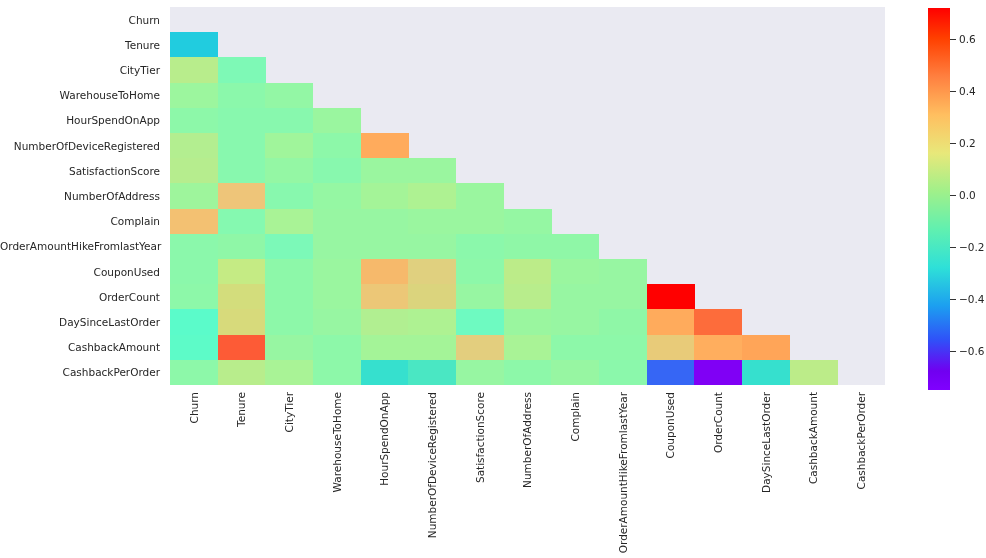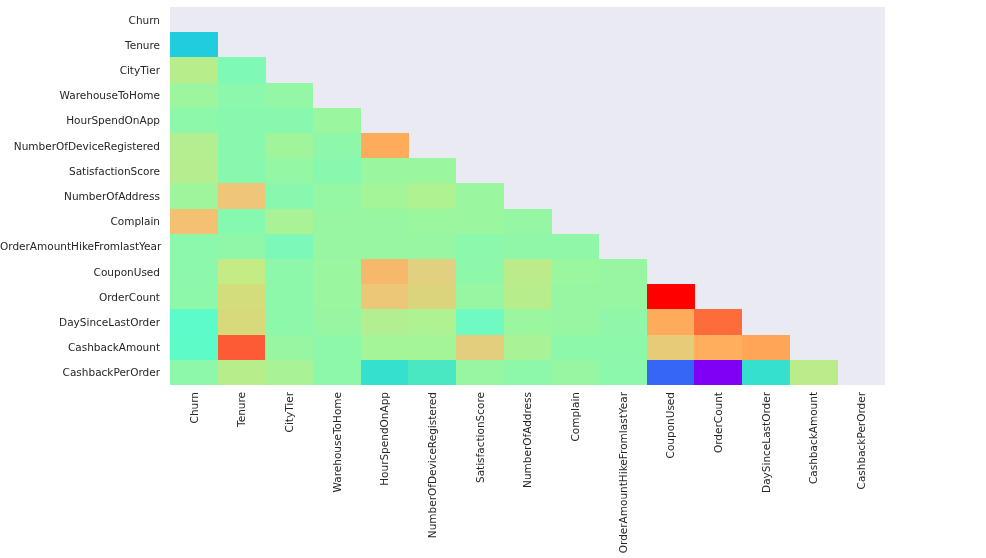"0.6" div { html: none -> <div> <div></div> <div></div> <div>0.6</div> <div></div> <div>0.4</div> <div></div> <div>0.2</div> <div></div> <div>0.0</div> <div></div> <div>−0.2</div> <div></div> <div>−0.4</div> <div></div> <div>−0.6</div> </div> }
